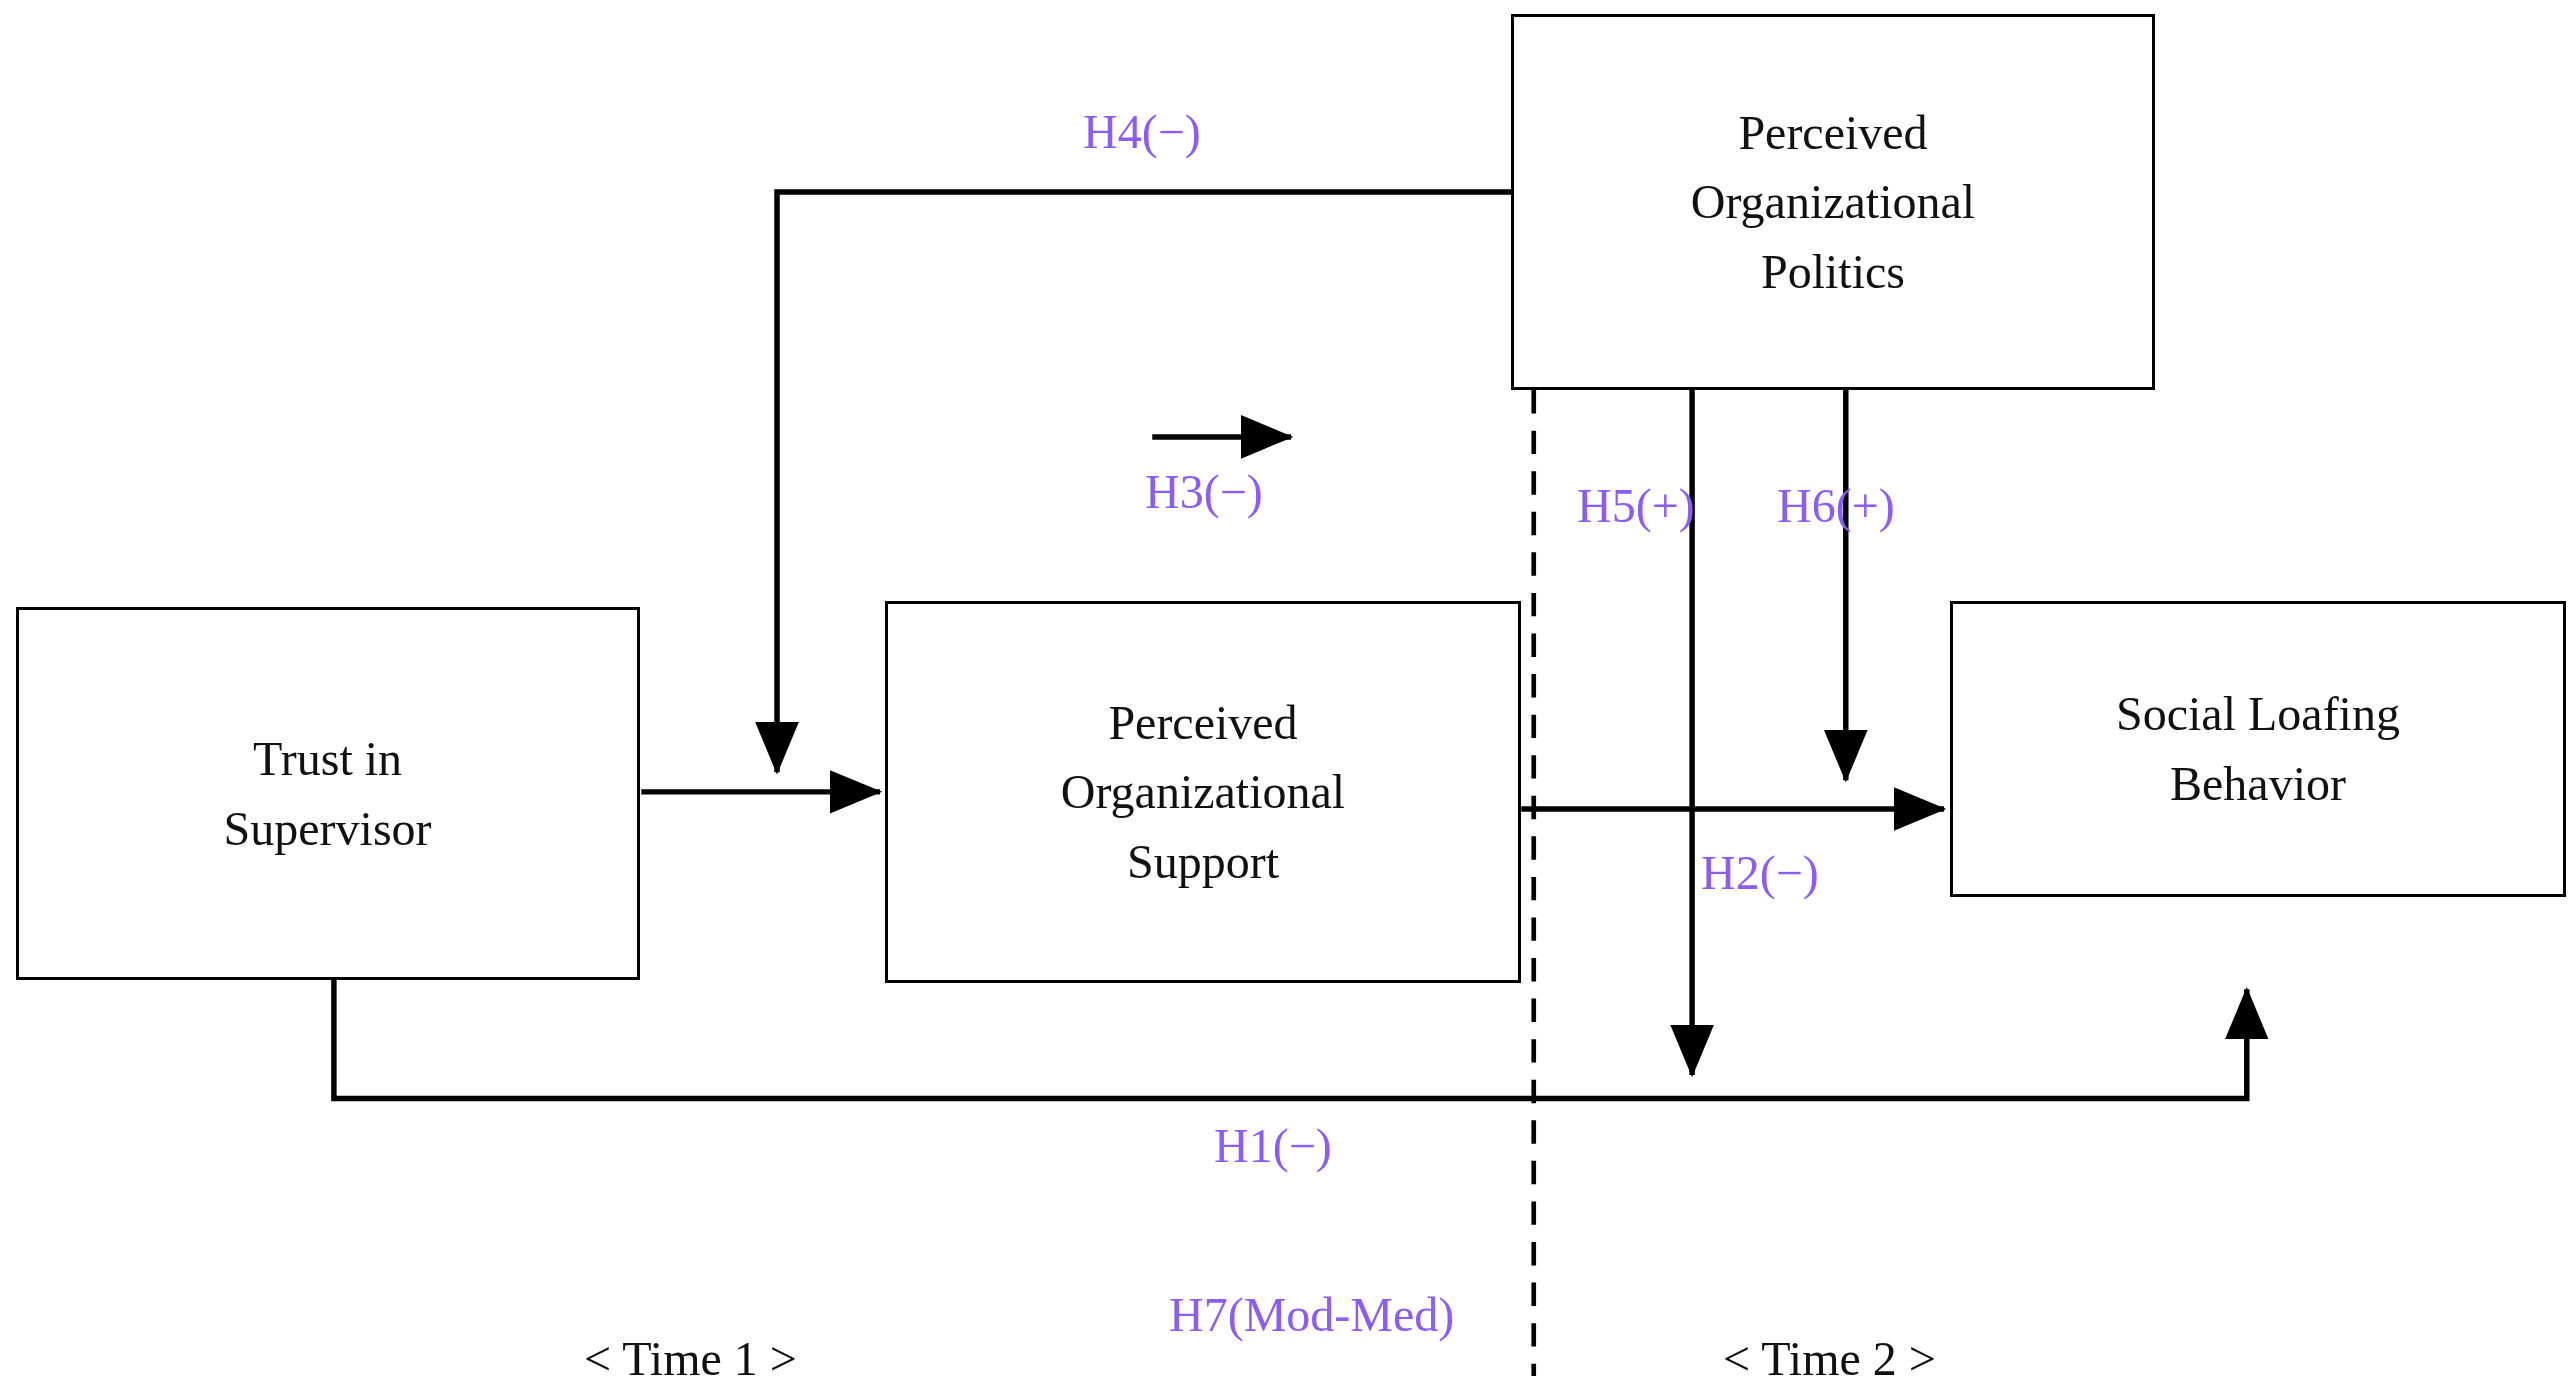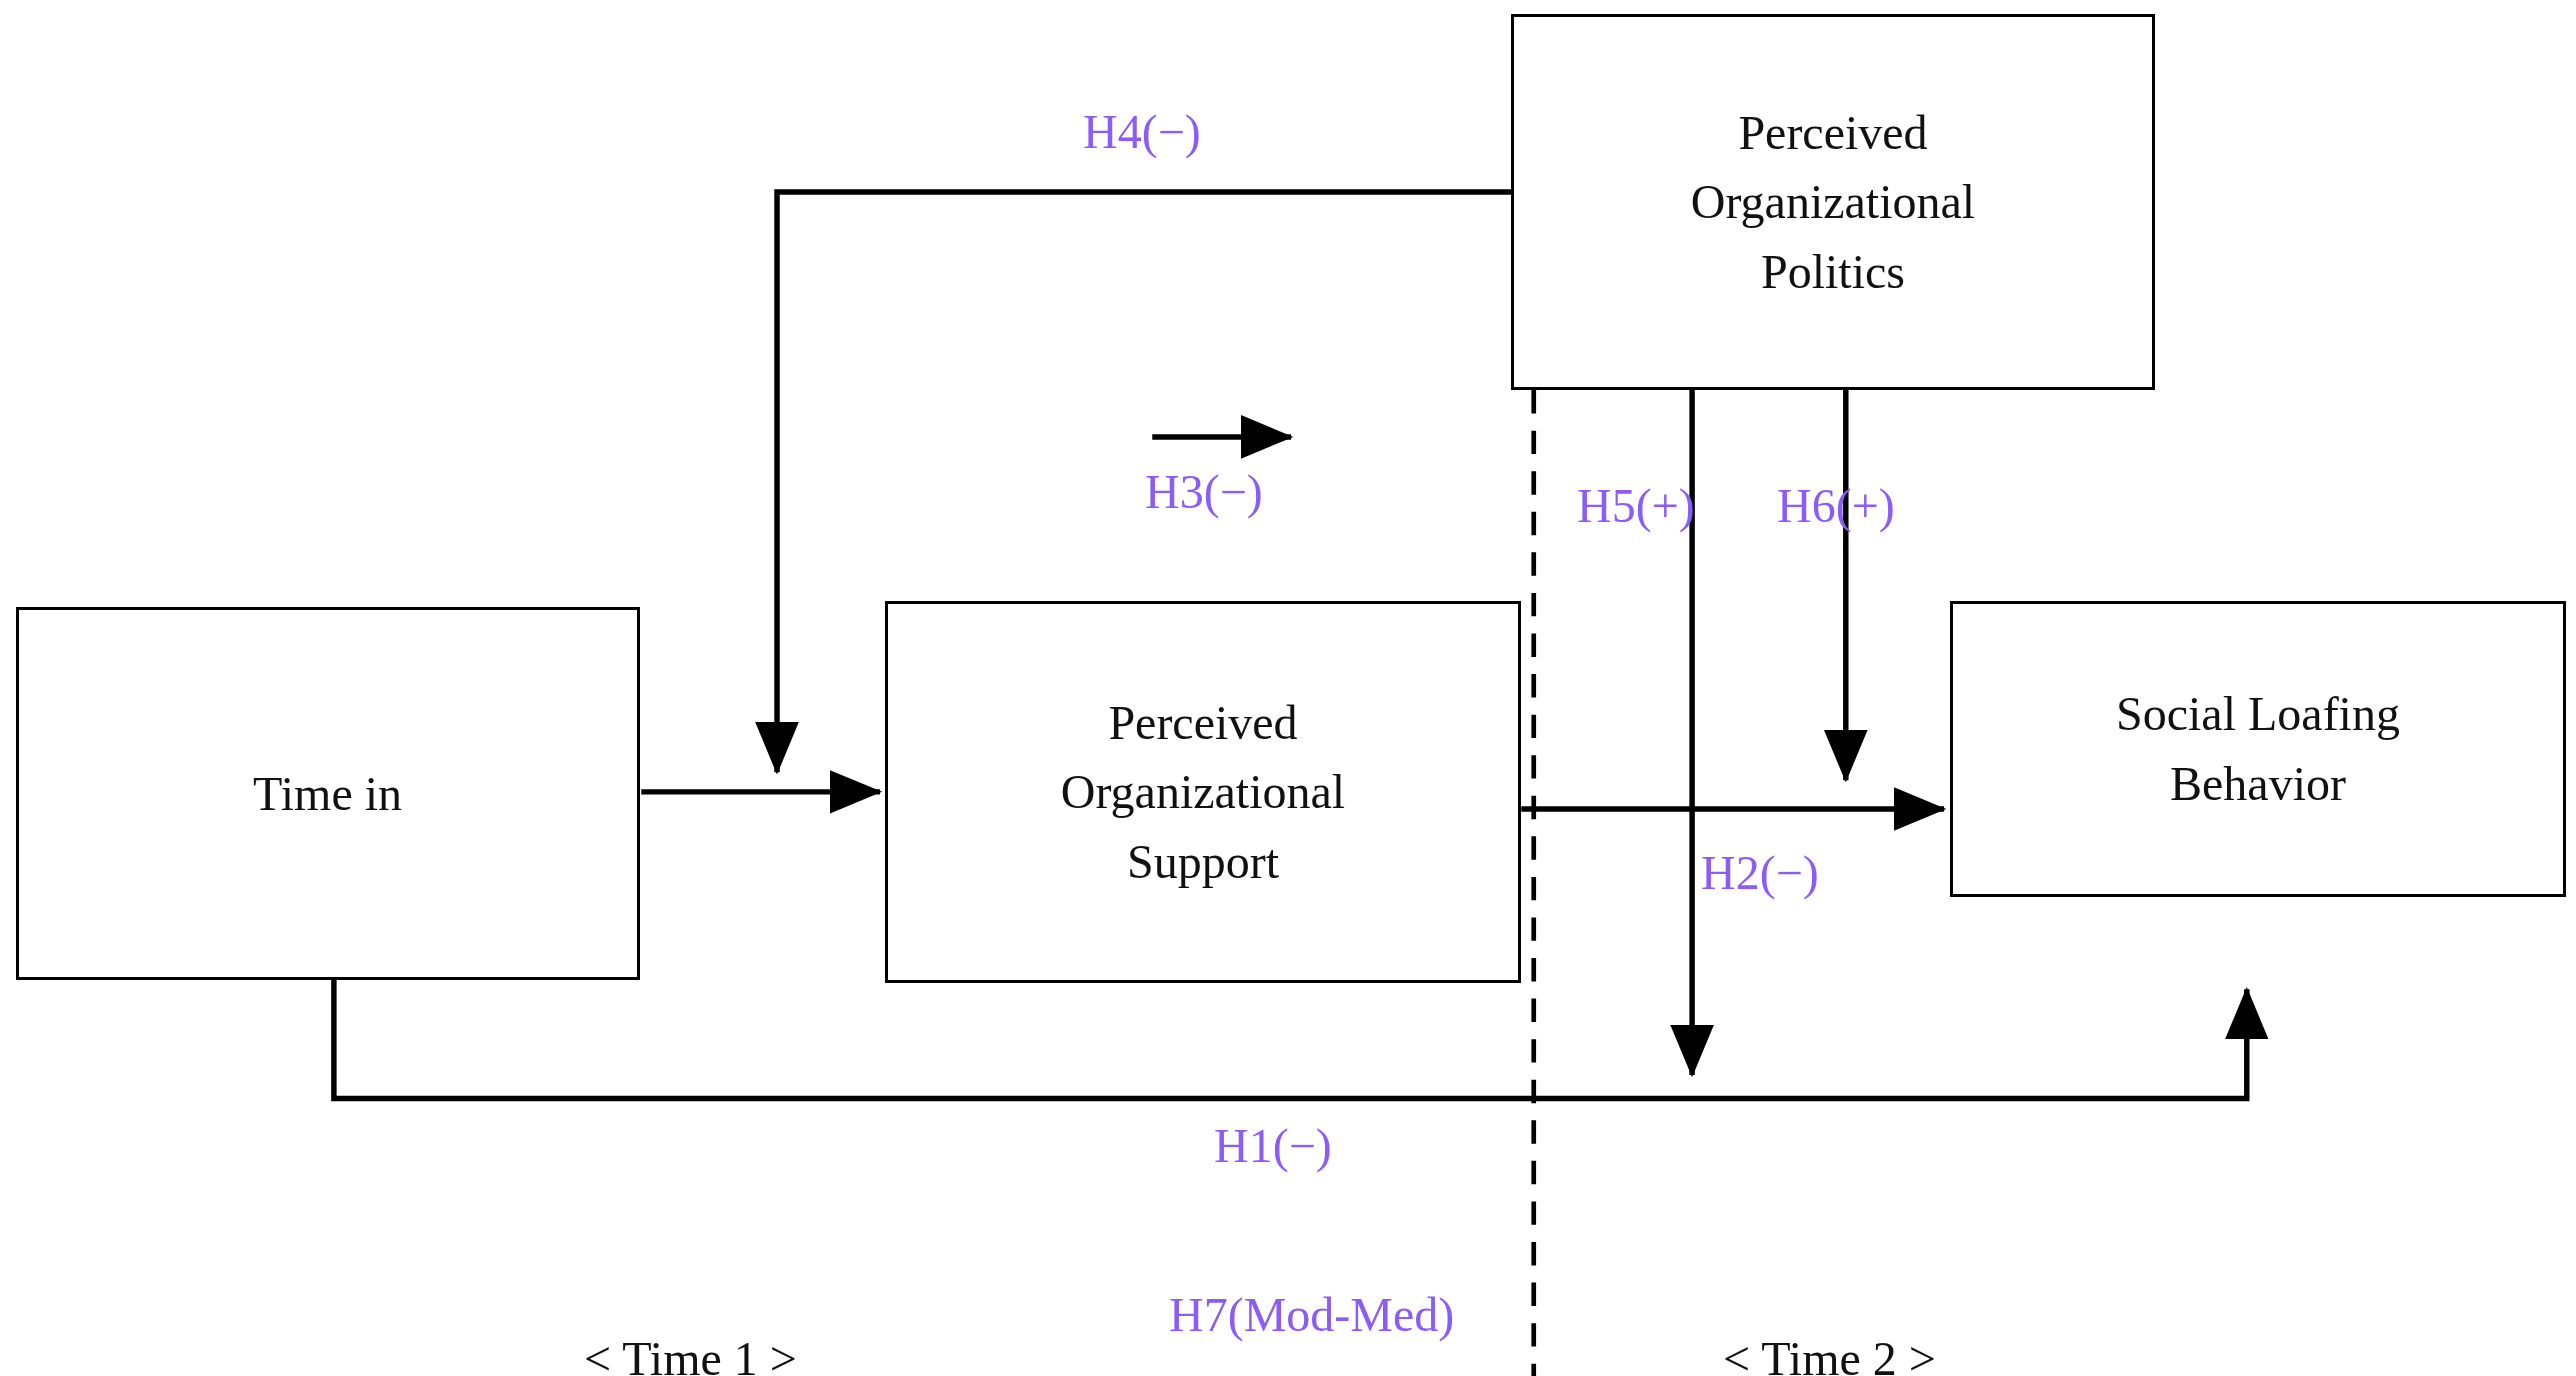"Time in" span.node-line { text: Time -> Trust }
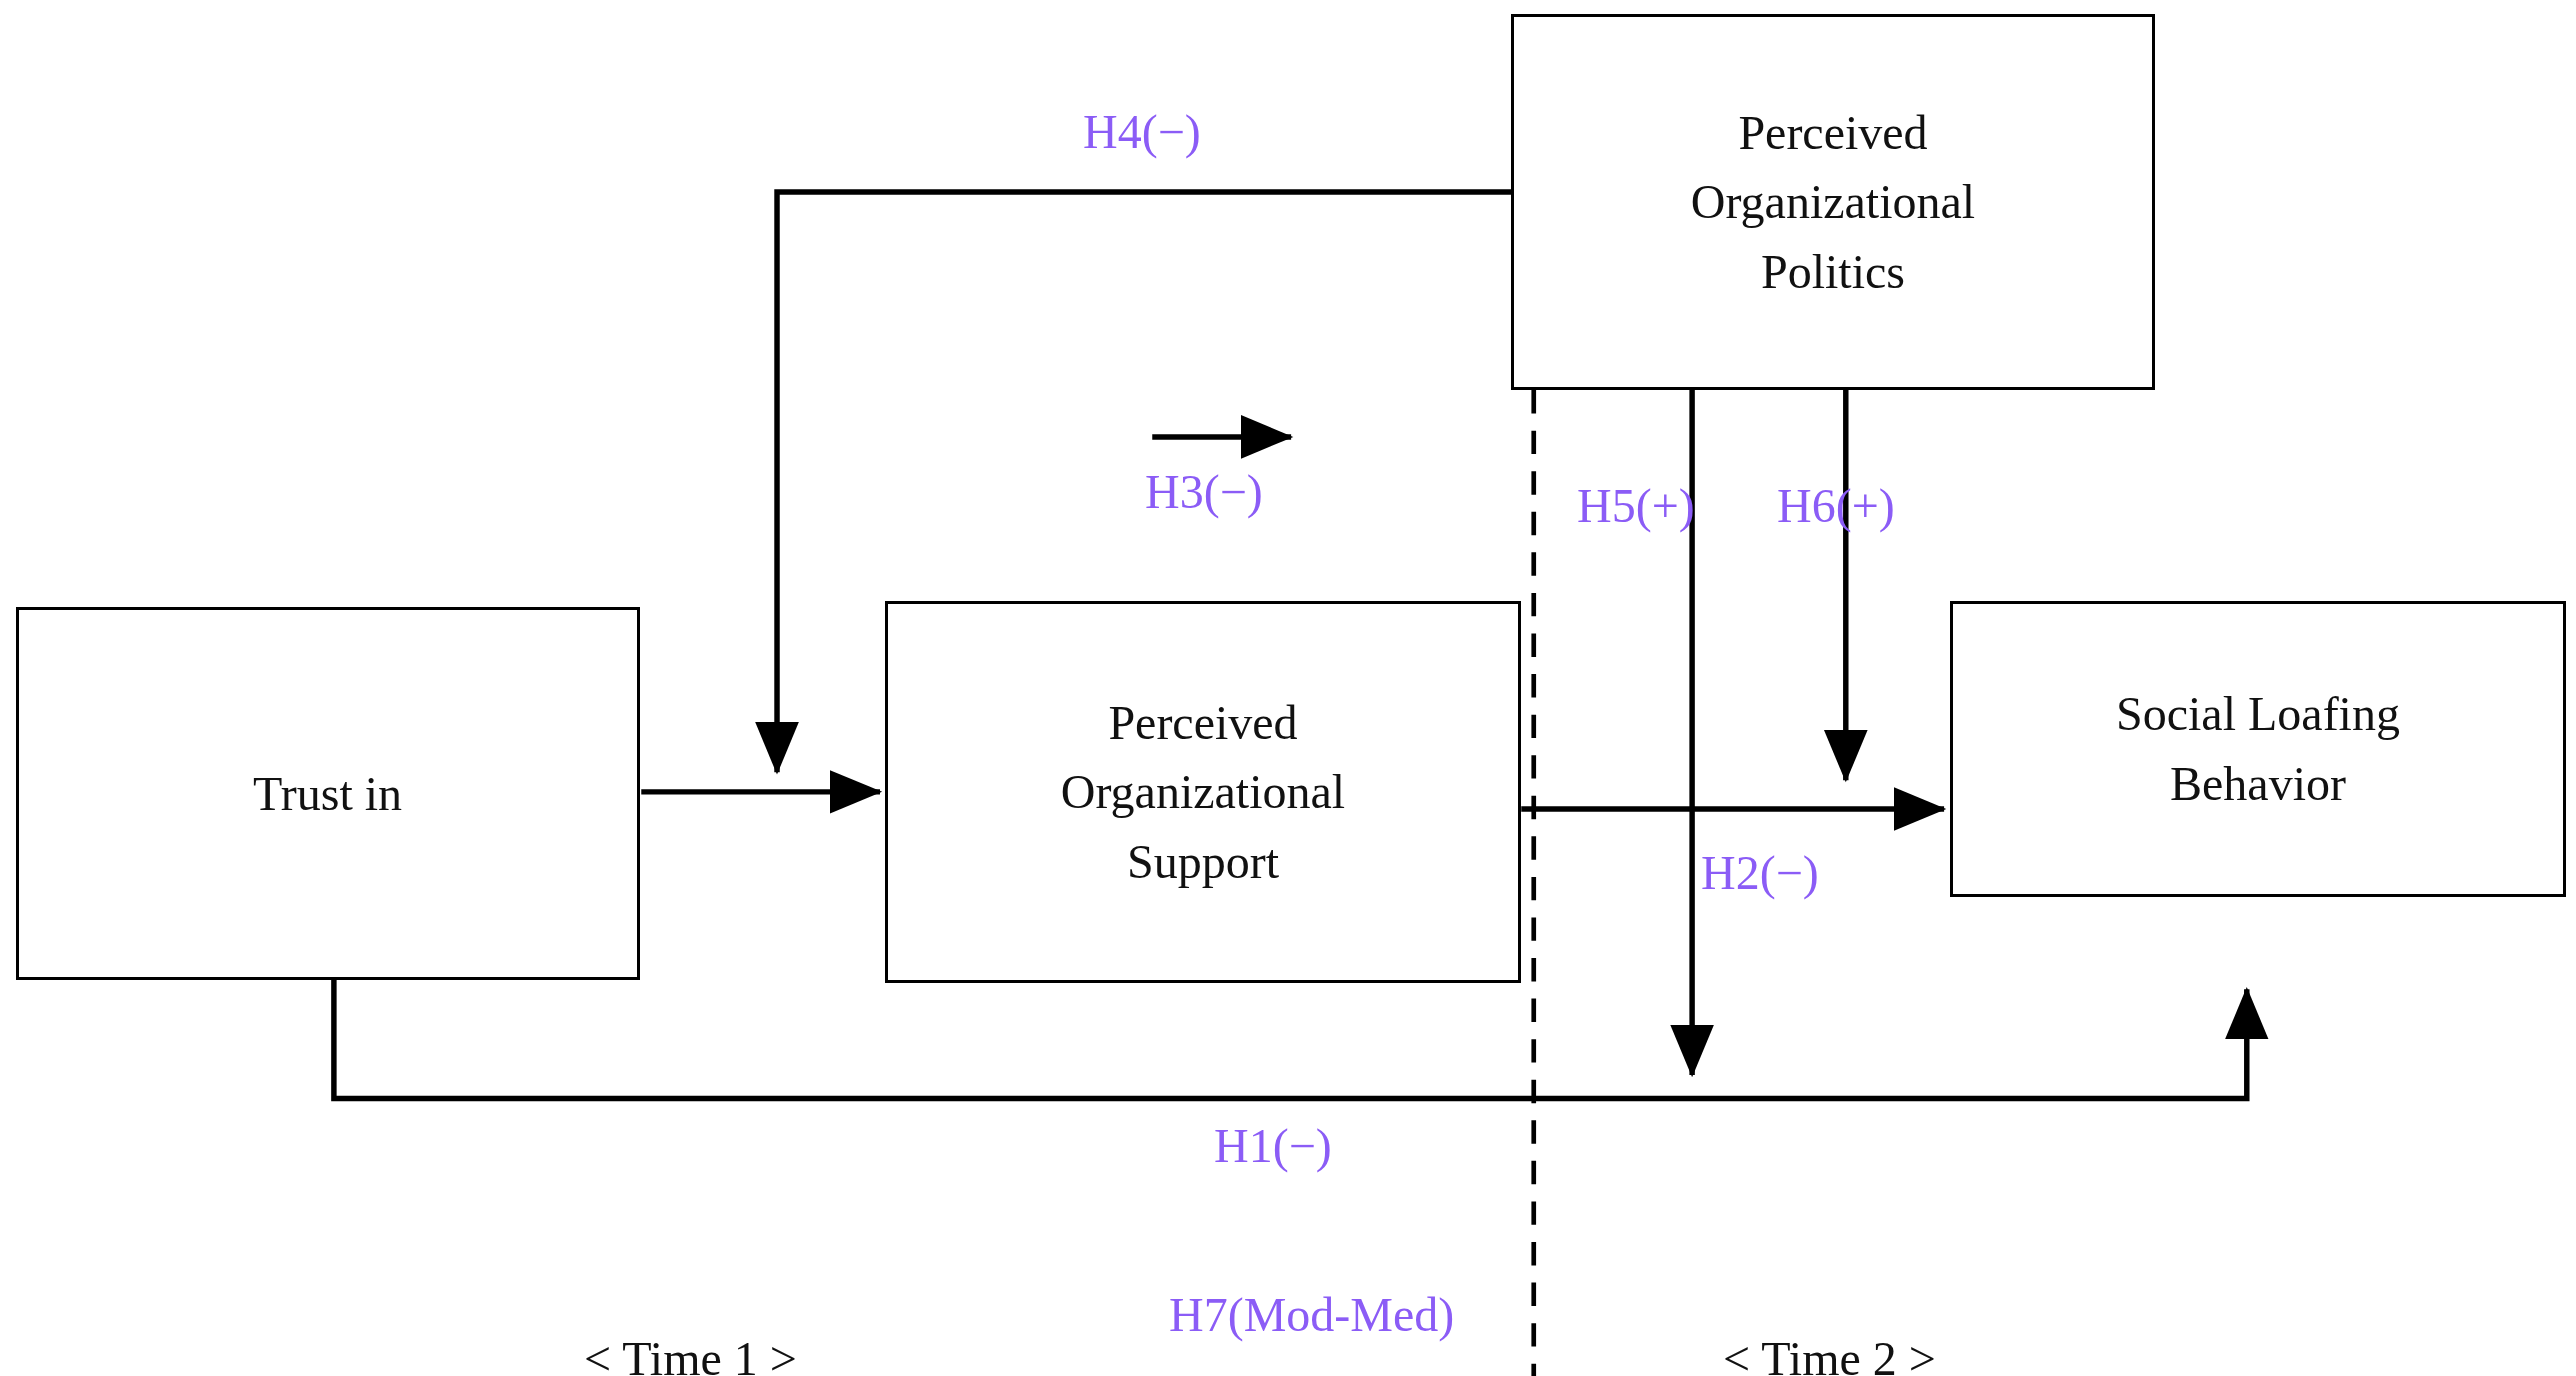"Supervisor" span.node-line { html: none -> <span>Supervisor</span> }
